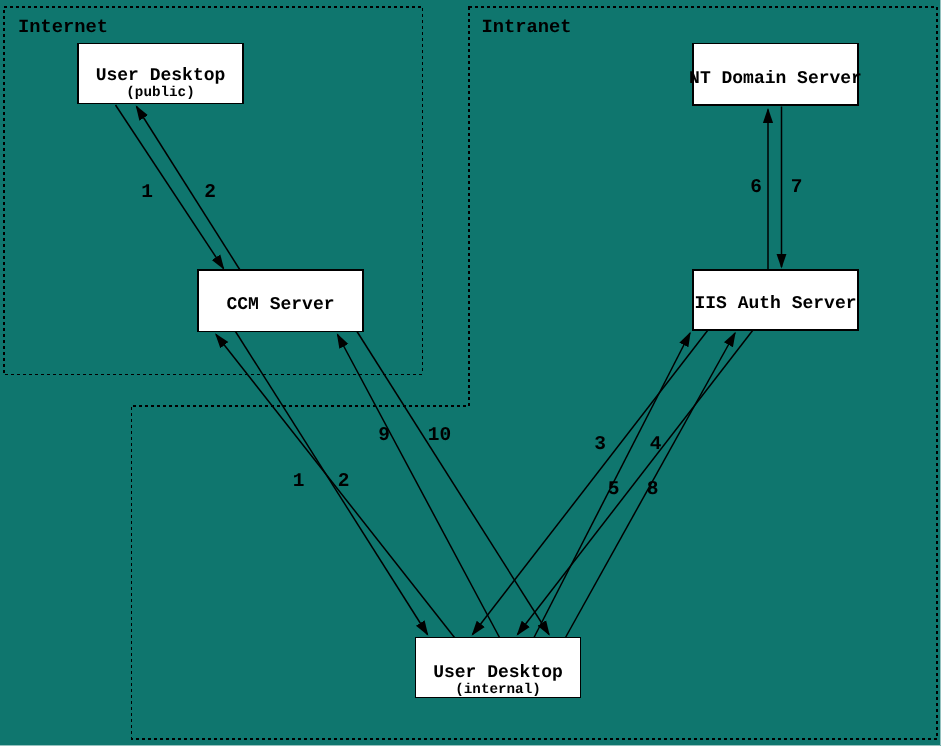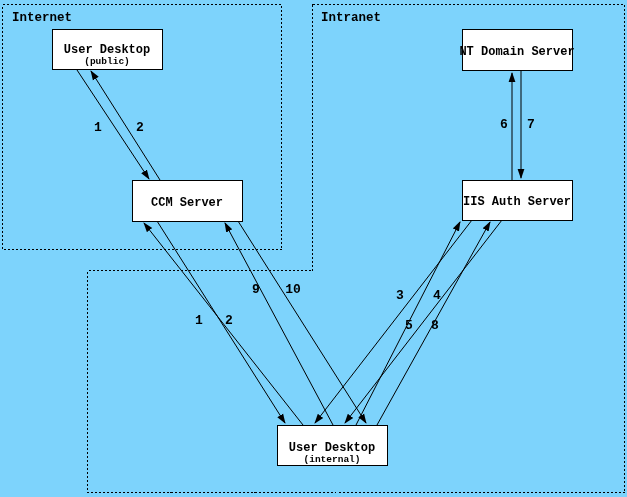"Internet" #stage { background: #7dd3fc -> #0f766e }
